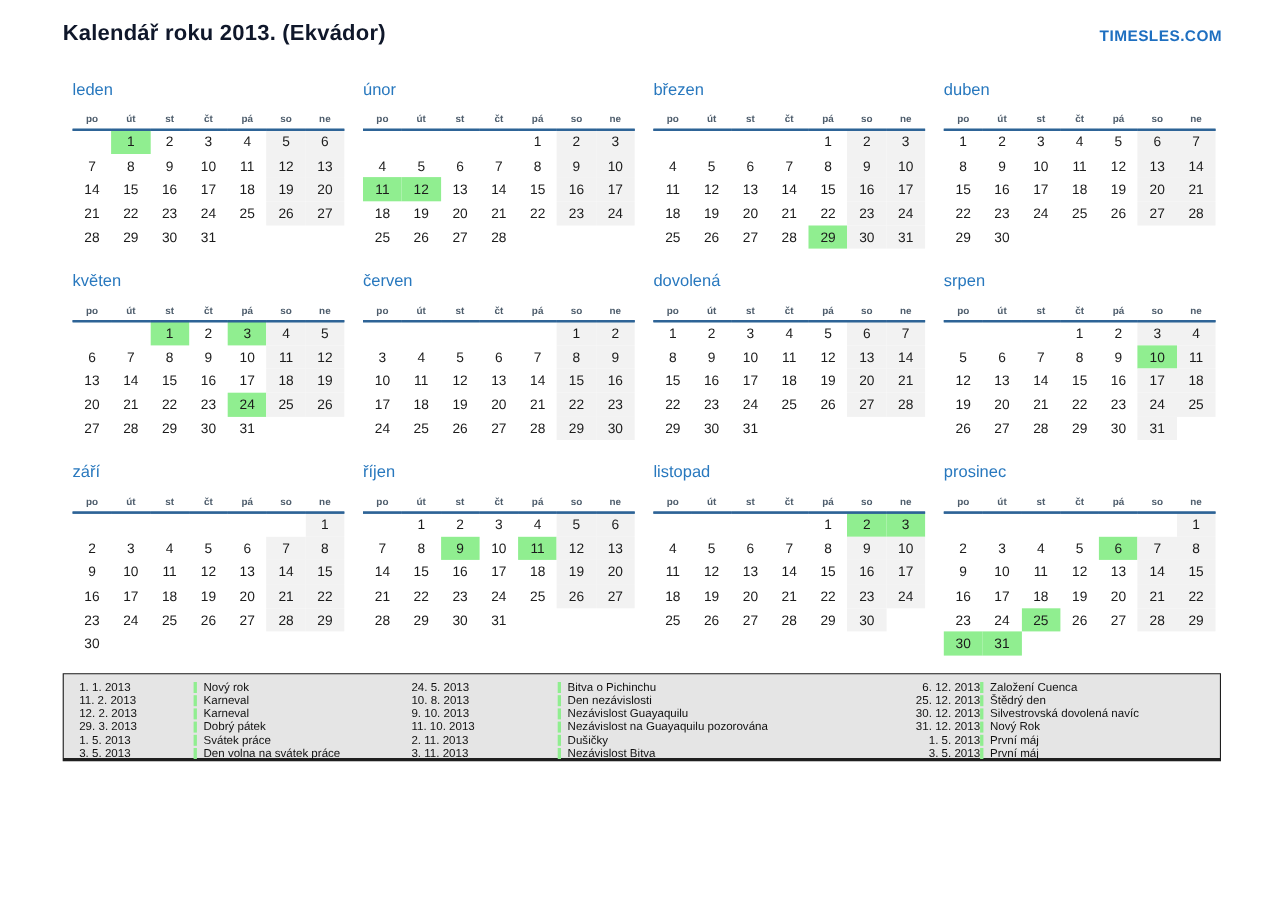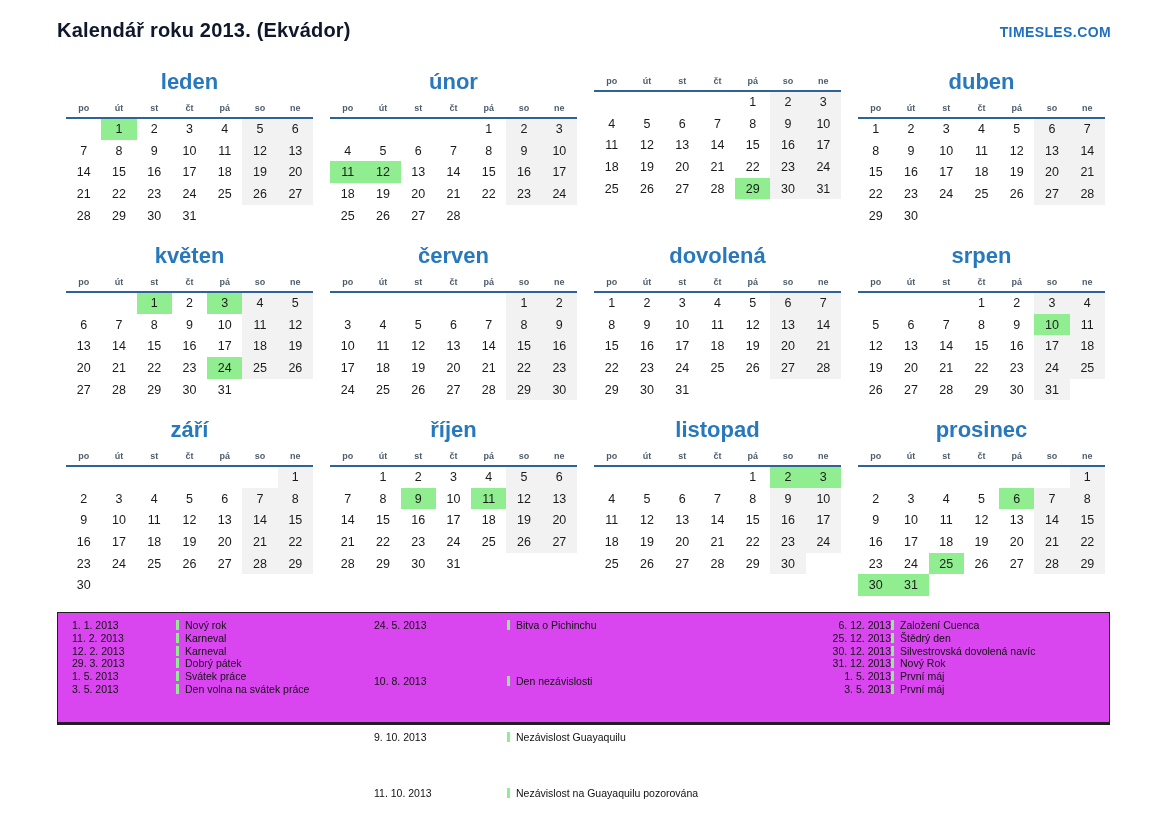"leden" .month-title { font-size: 22px -> 15px; font-weight: bold -> none; text-align: center -> left }
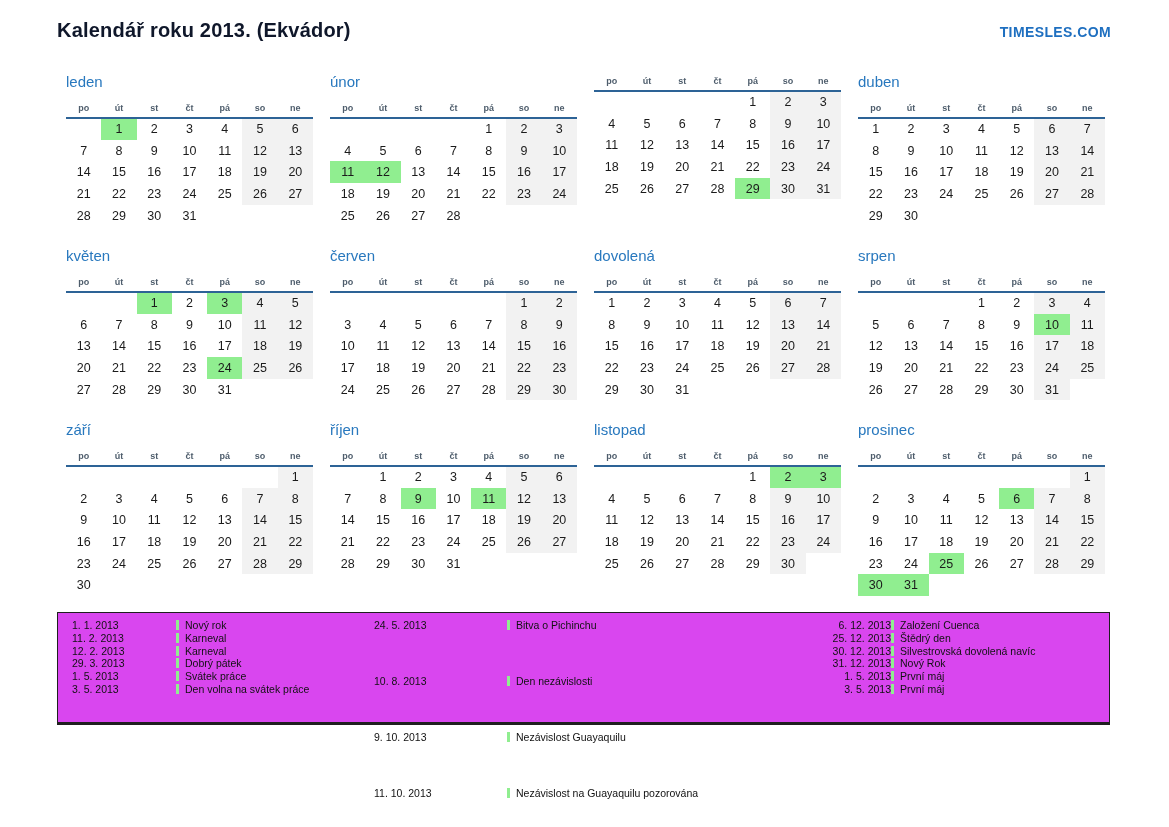"březen" div.month-title { html: none -> <div>březen</div> }
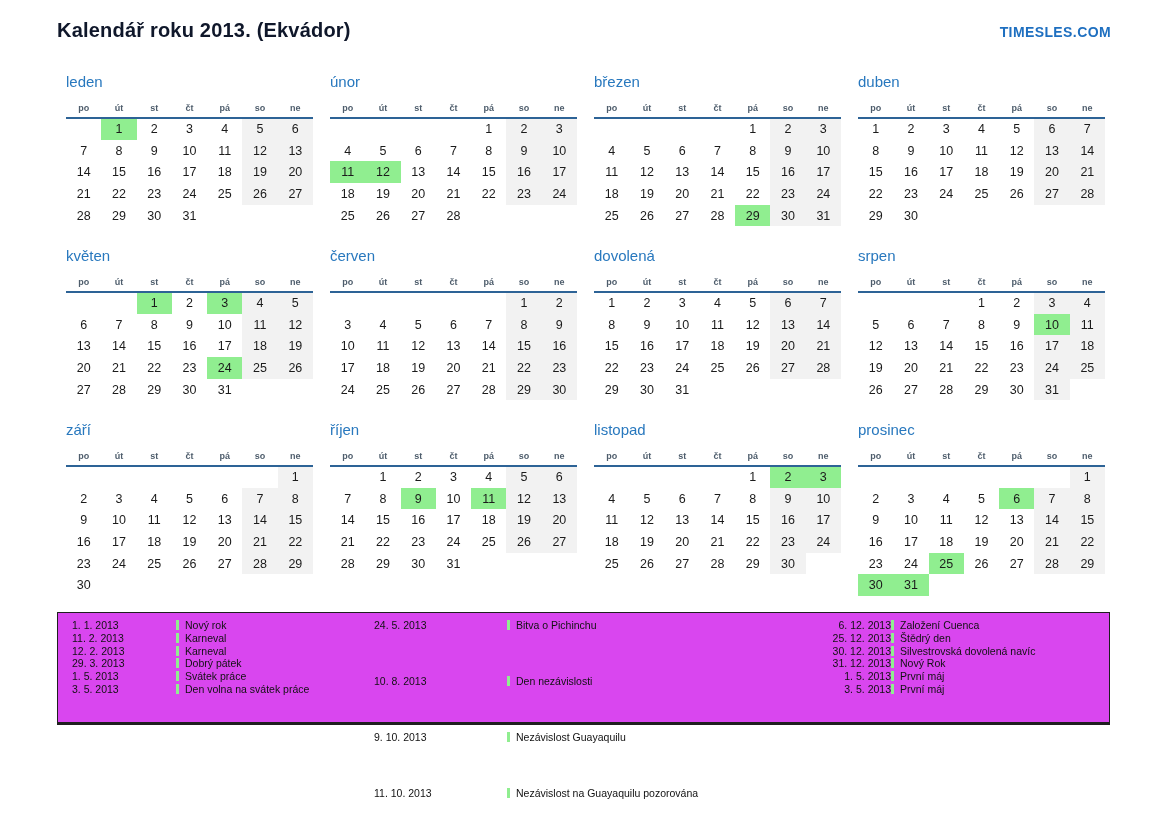"1. 1. 2013" .legend-box { background: #d946ef -> #e5e5e5; height: 113px -> 80px }
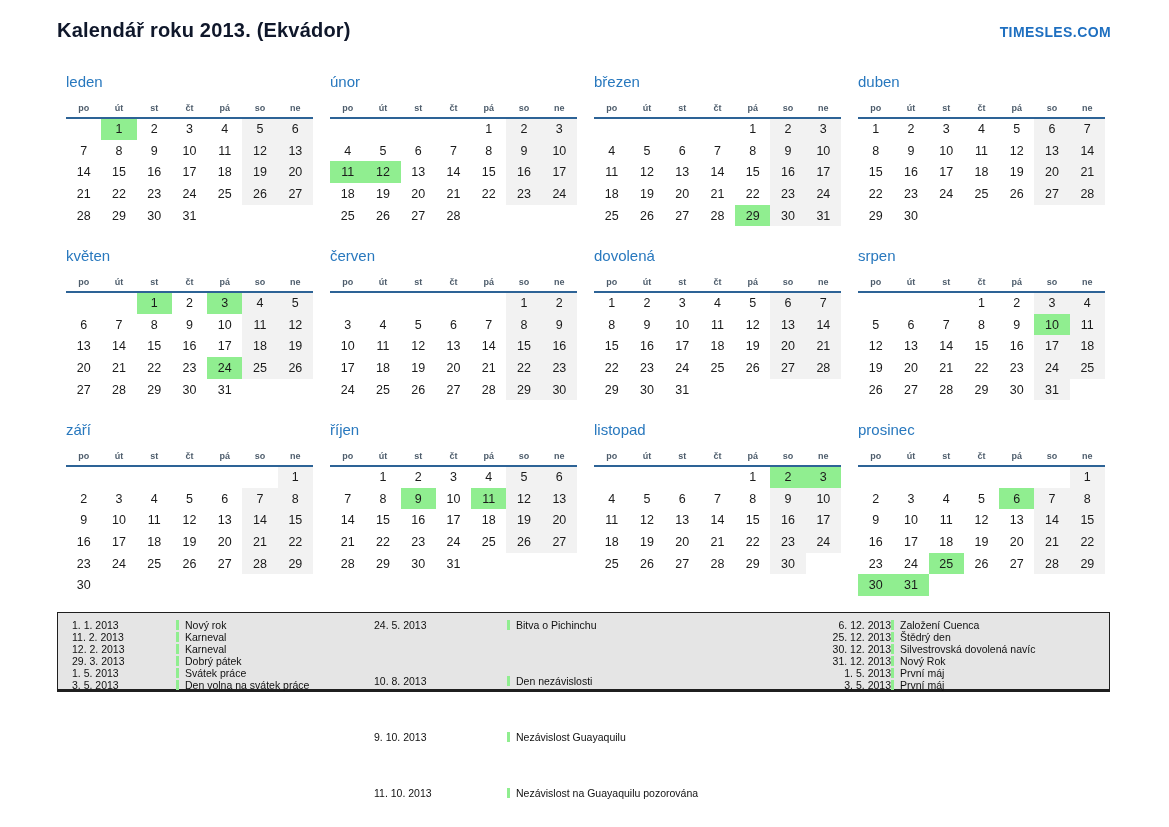"24. 5. 2013" .legend-column:nth-child(2) { gap: 44px -> none }
